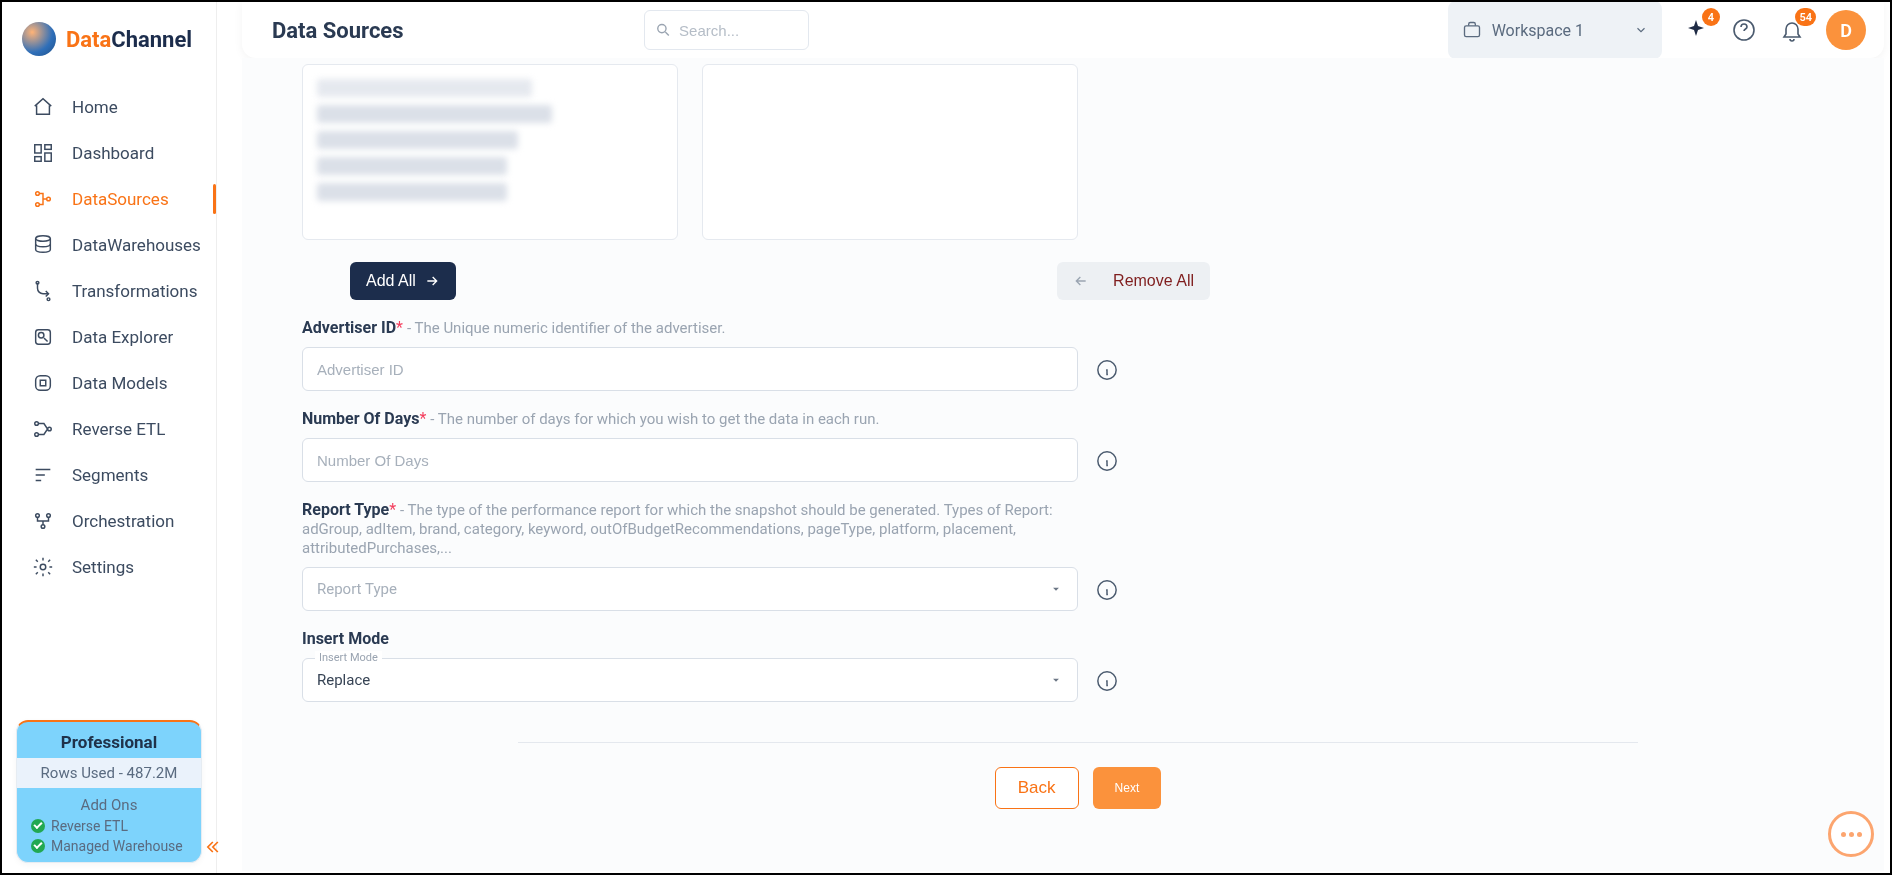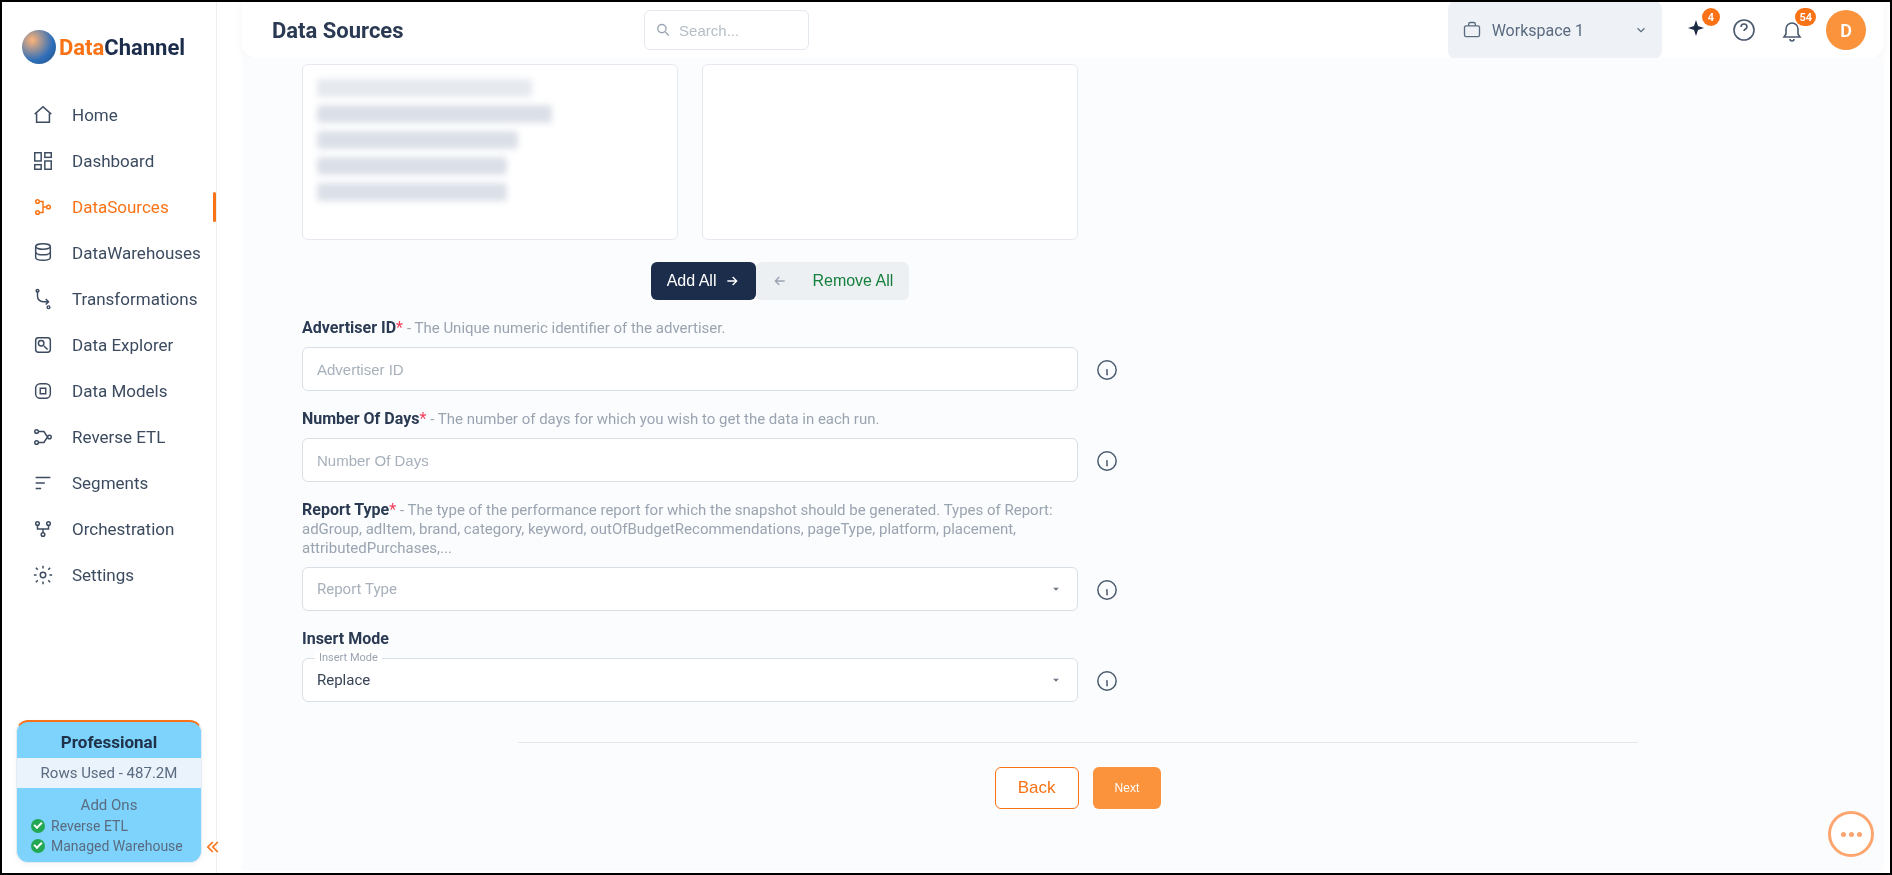"DataChannel" .logo-wrap { gap: 3px -> 10px; padding: 28px 22px 10px 20px -> 20px 22px 10px 20px }
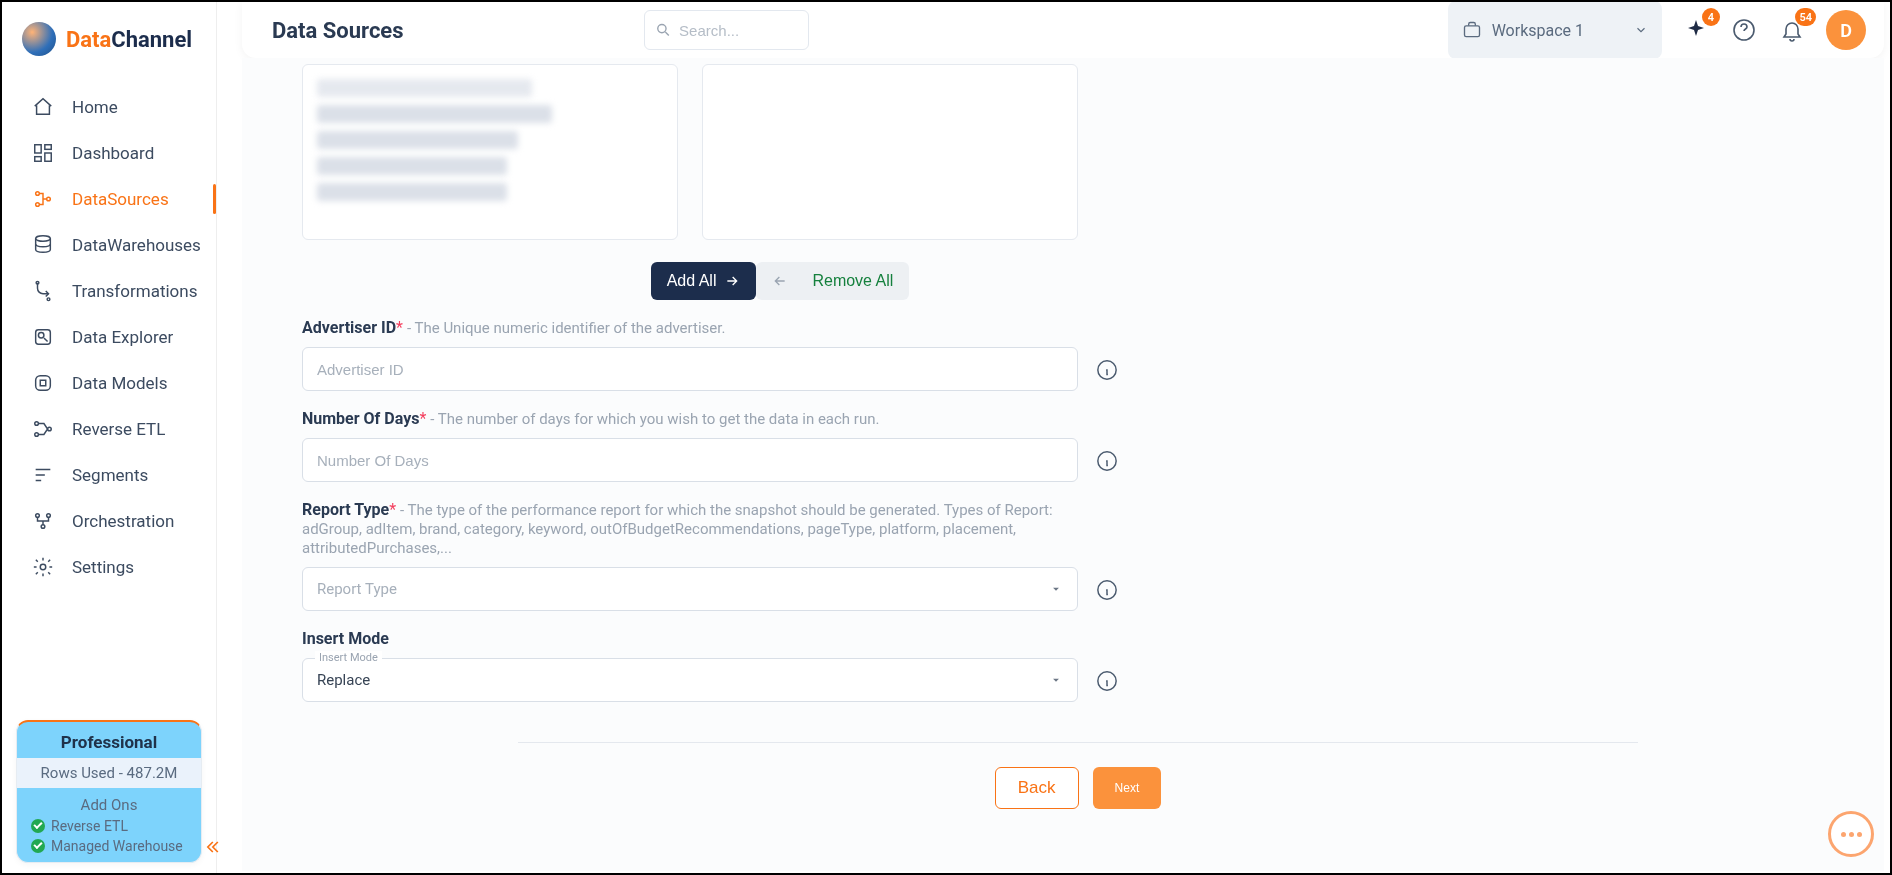"Add All" .list-btn-row { justify-content: center -> space-between }
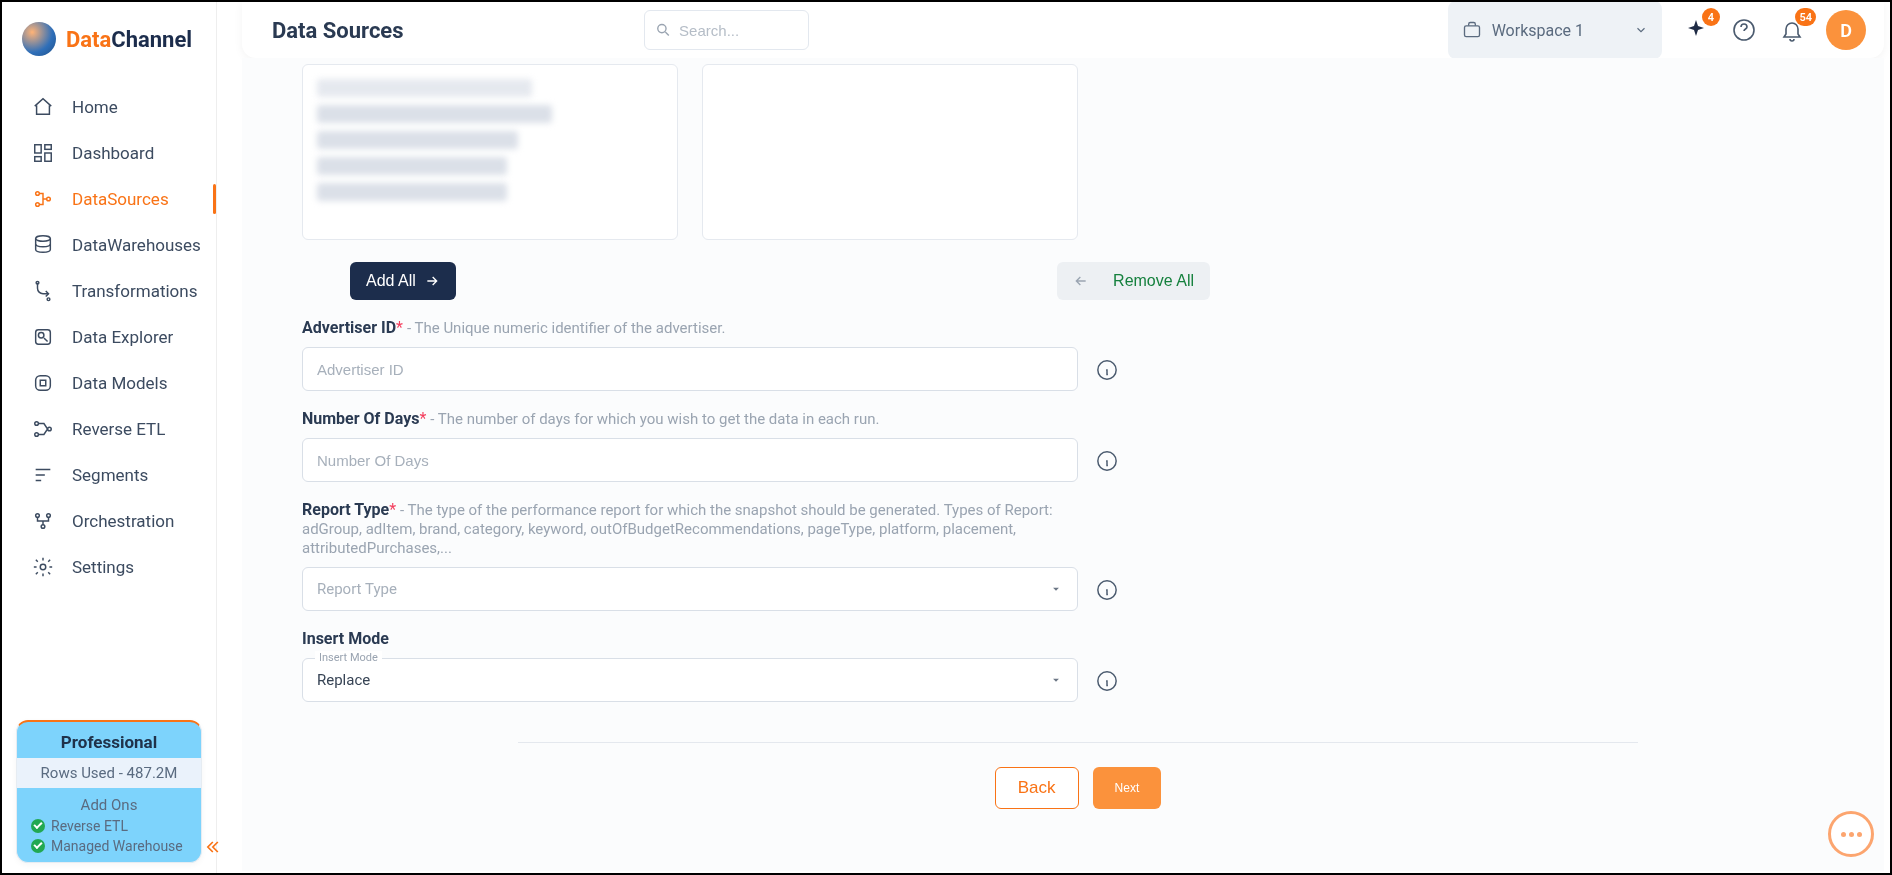"Remove All" .btn-remove-all { color: #15803d -> #7f1d1d }
